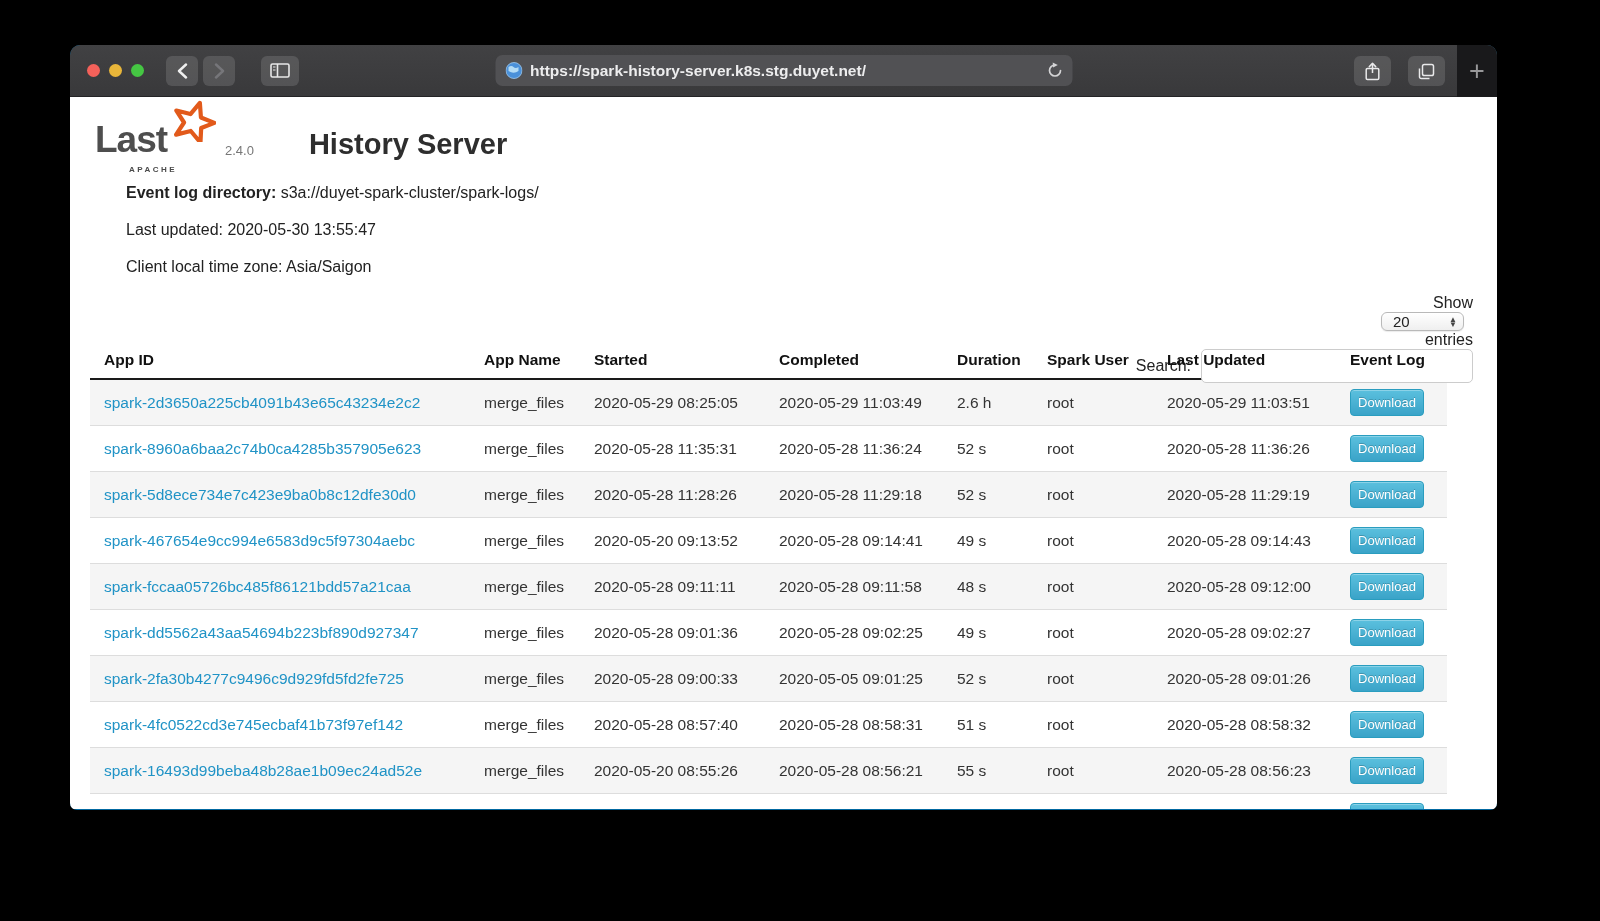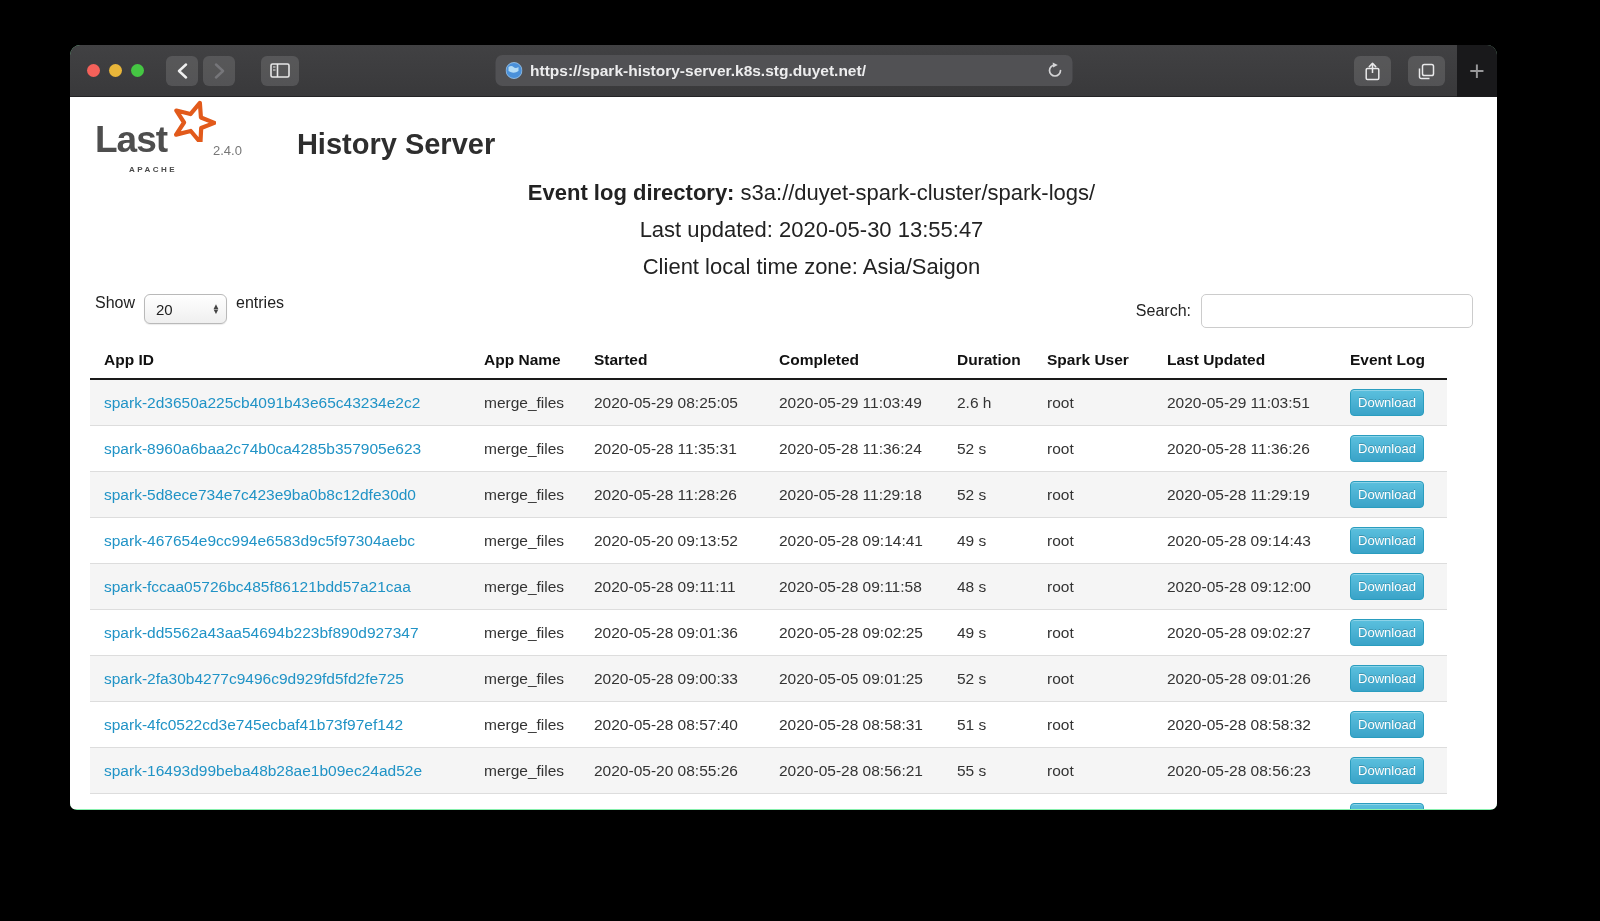"https://spark-history-server.k8s.stg.duy" .window { background: #86efac -> #0369a1 }
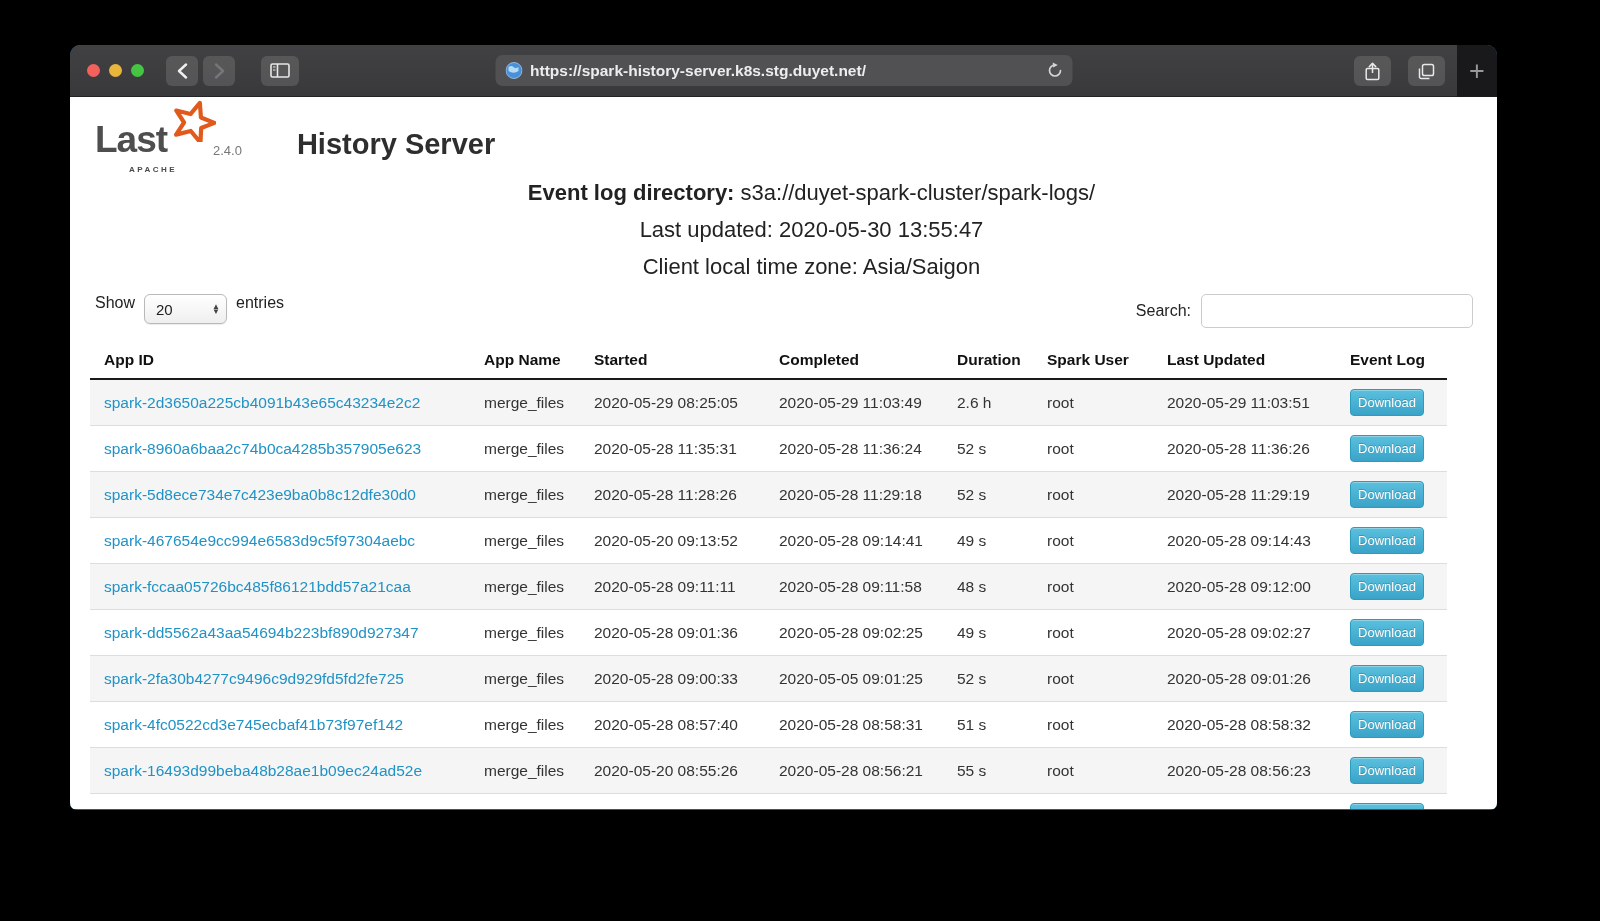"2.4.0" .version { margin: 0 0 3px 8px -> 0 0 3px 20px }
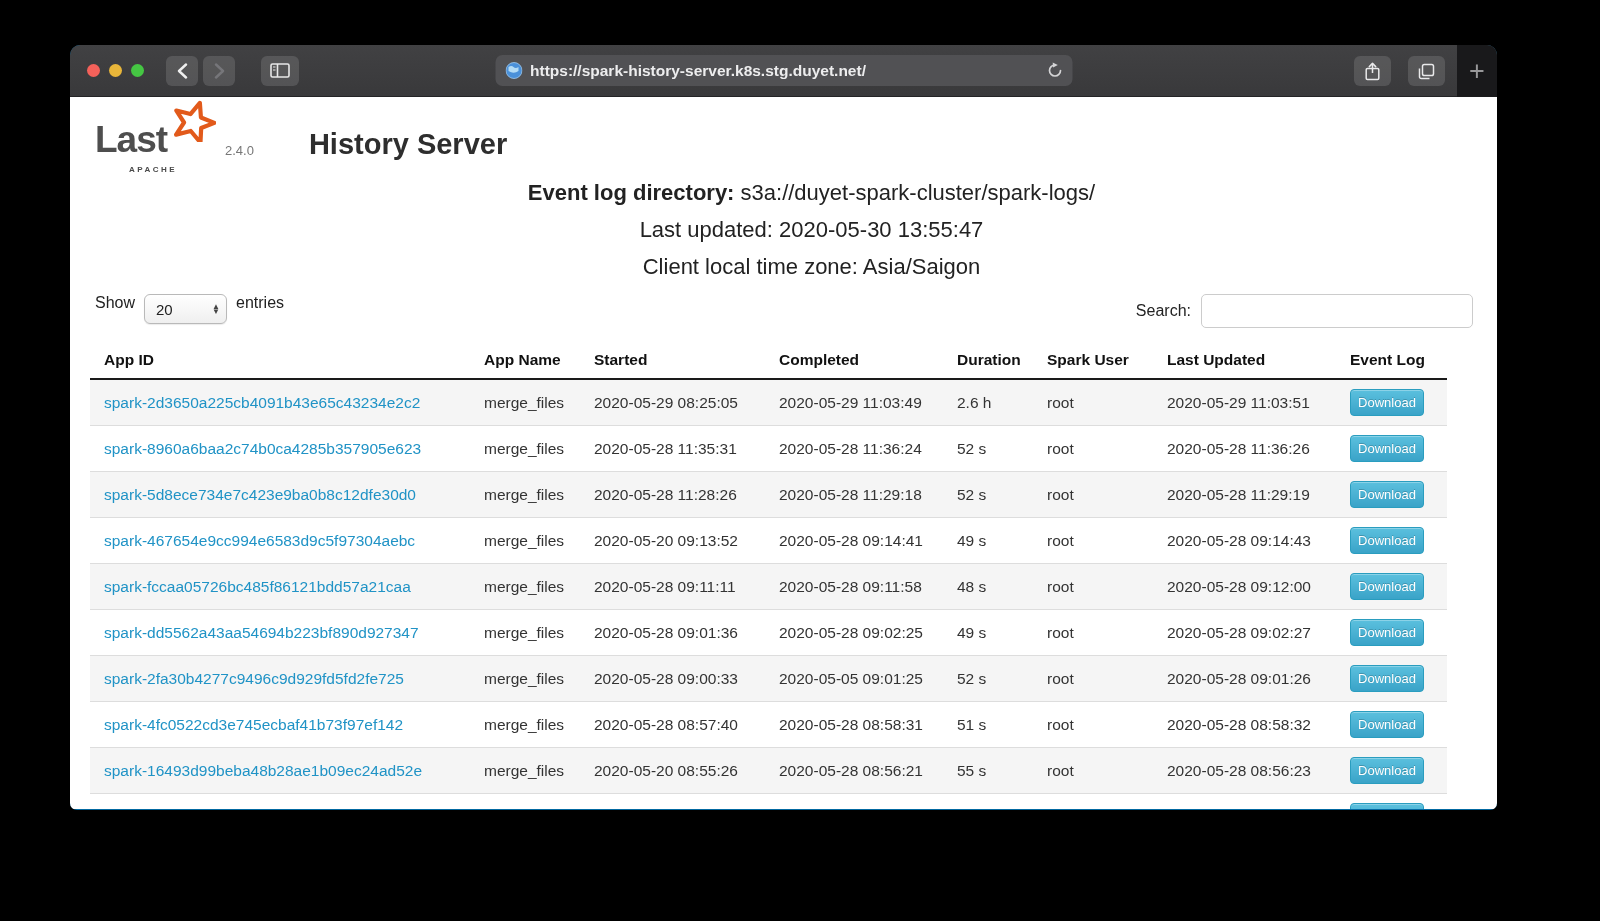"Event log directory:" .infoblock { font-size: 22px -> 16px; text-align: center -> none }
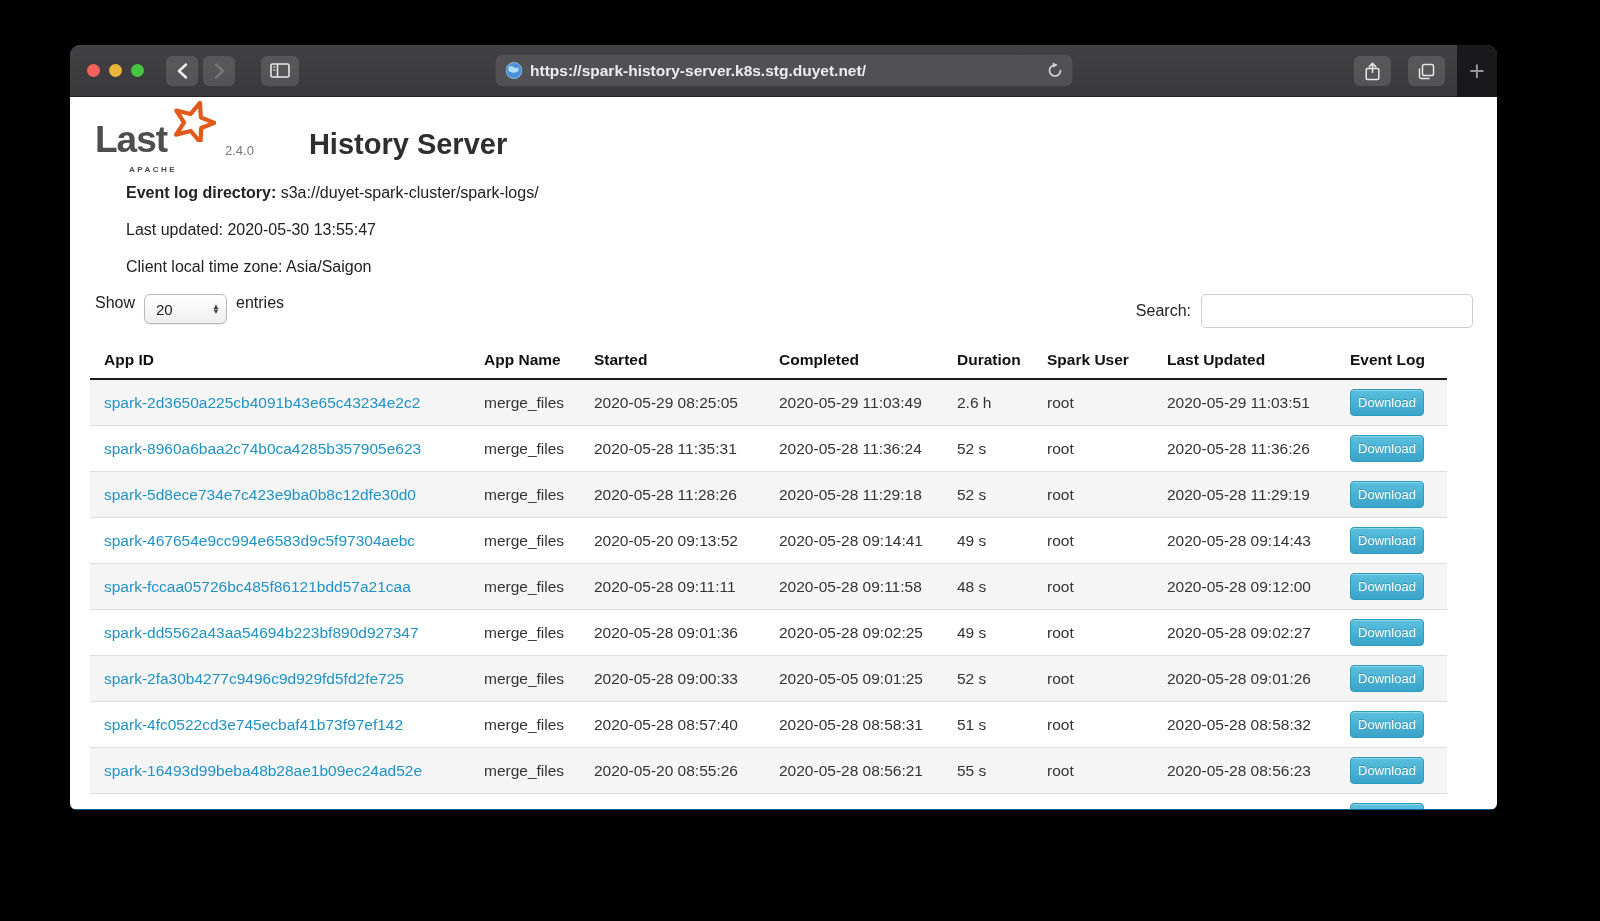"Show" .controls { align-items: flex-start -> flex-end; flex-direction: none -> column }
